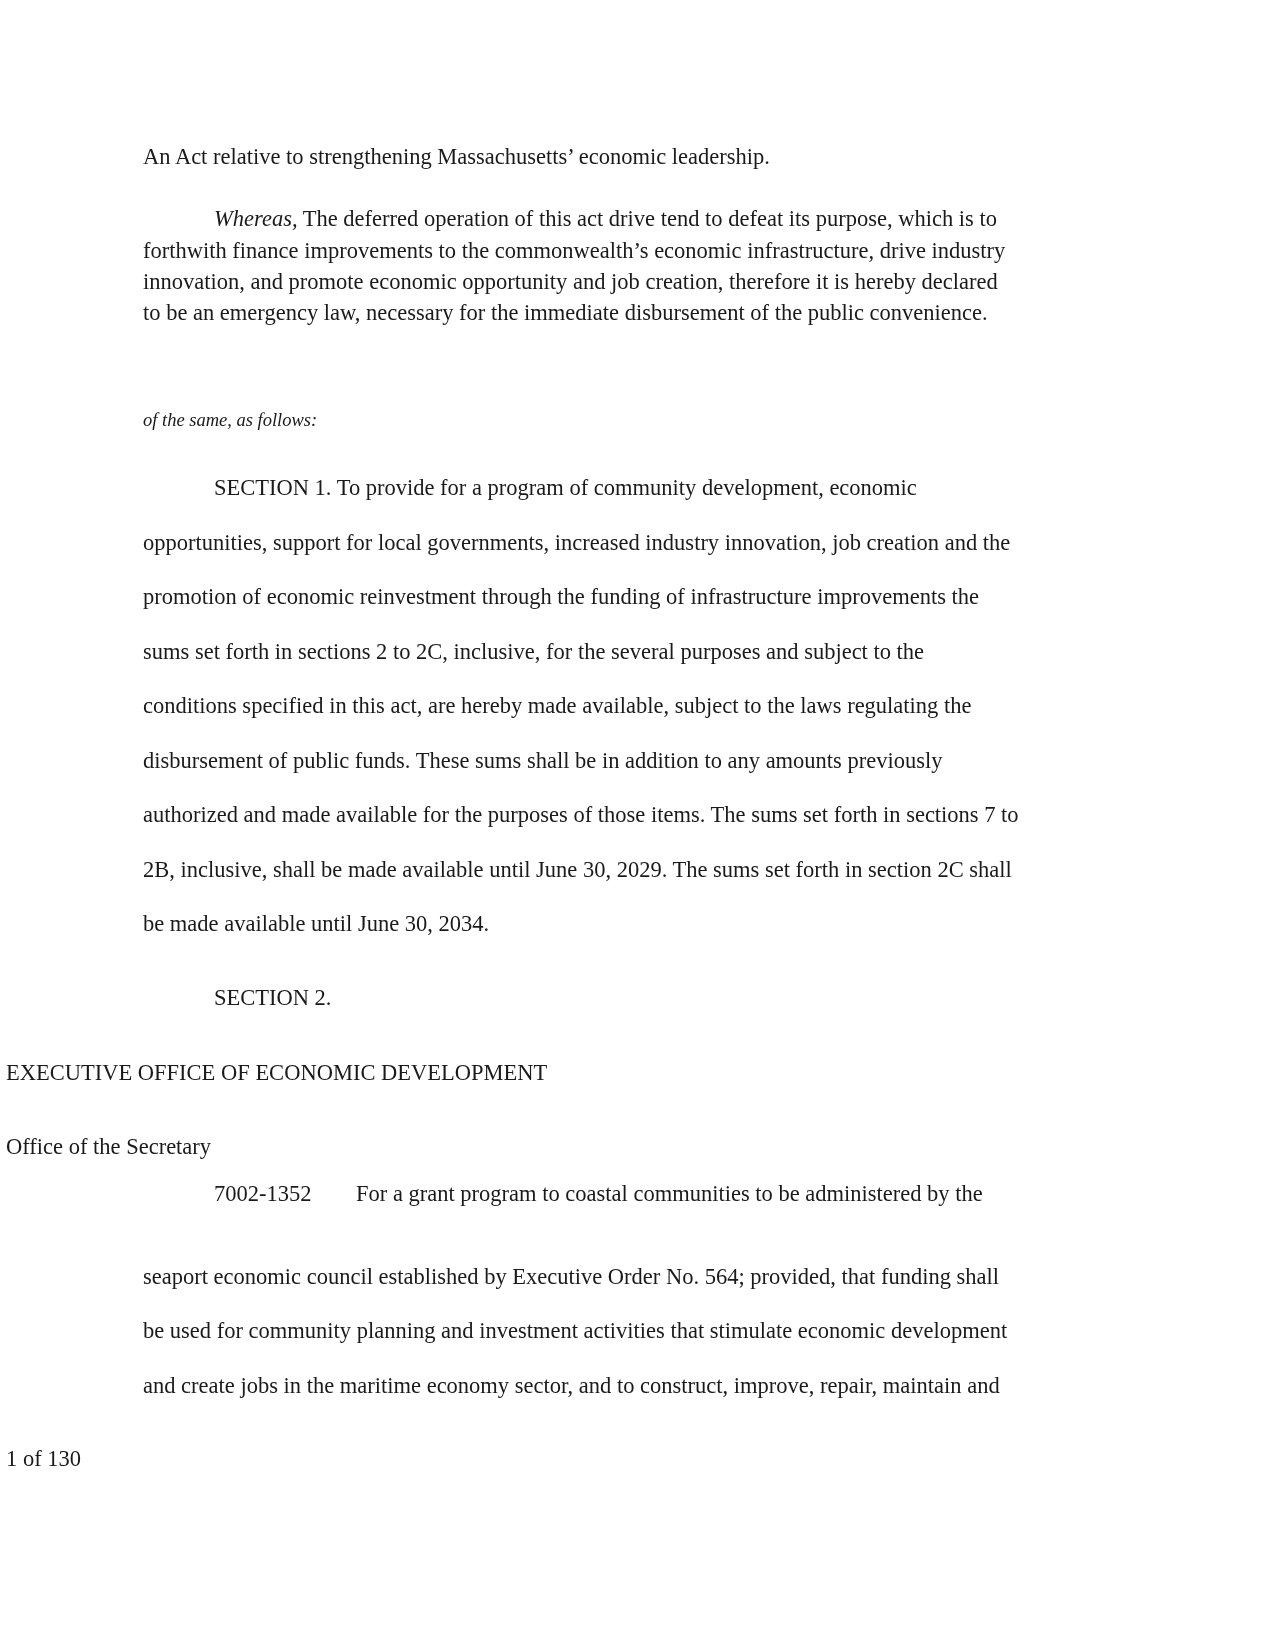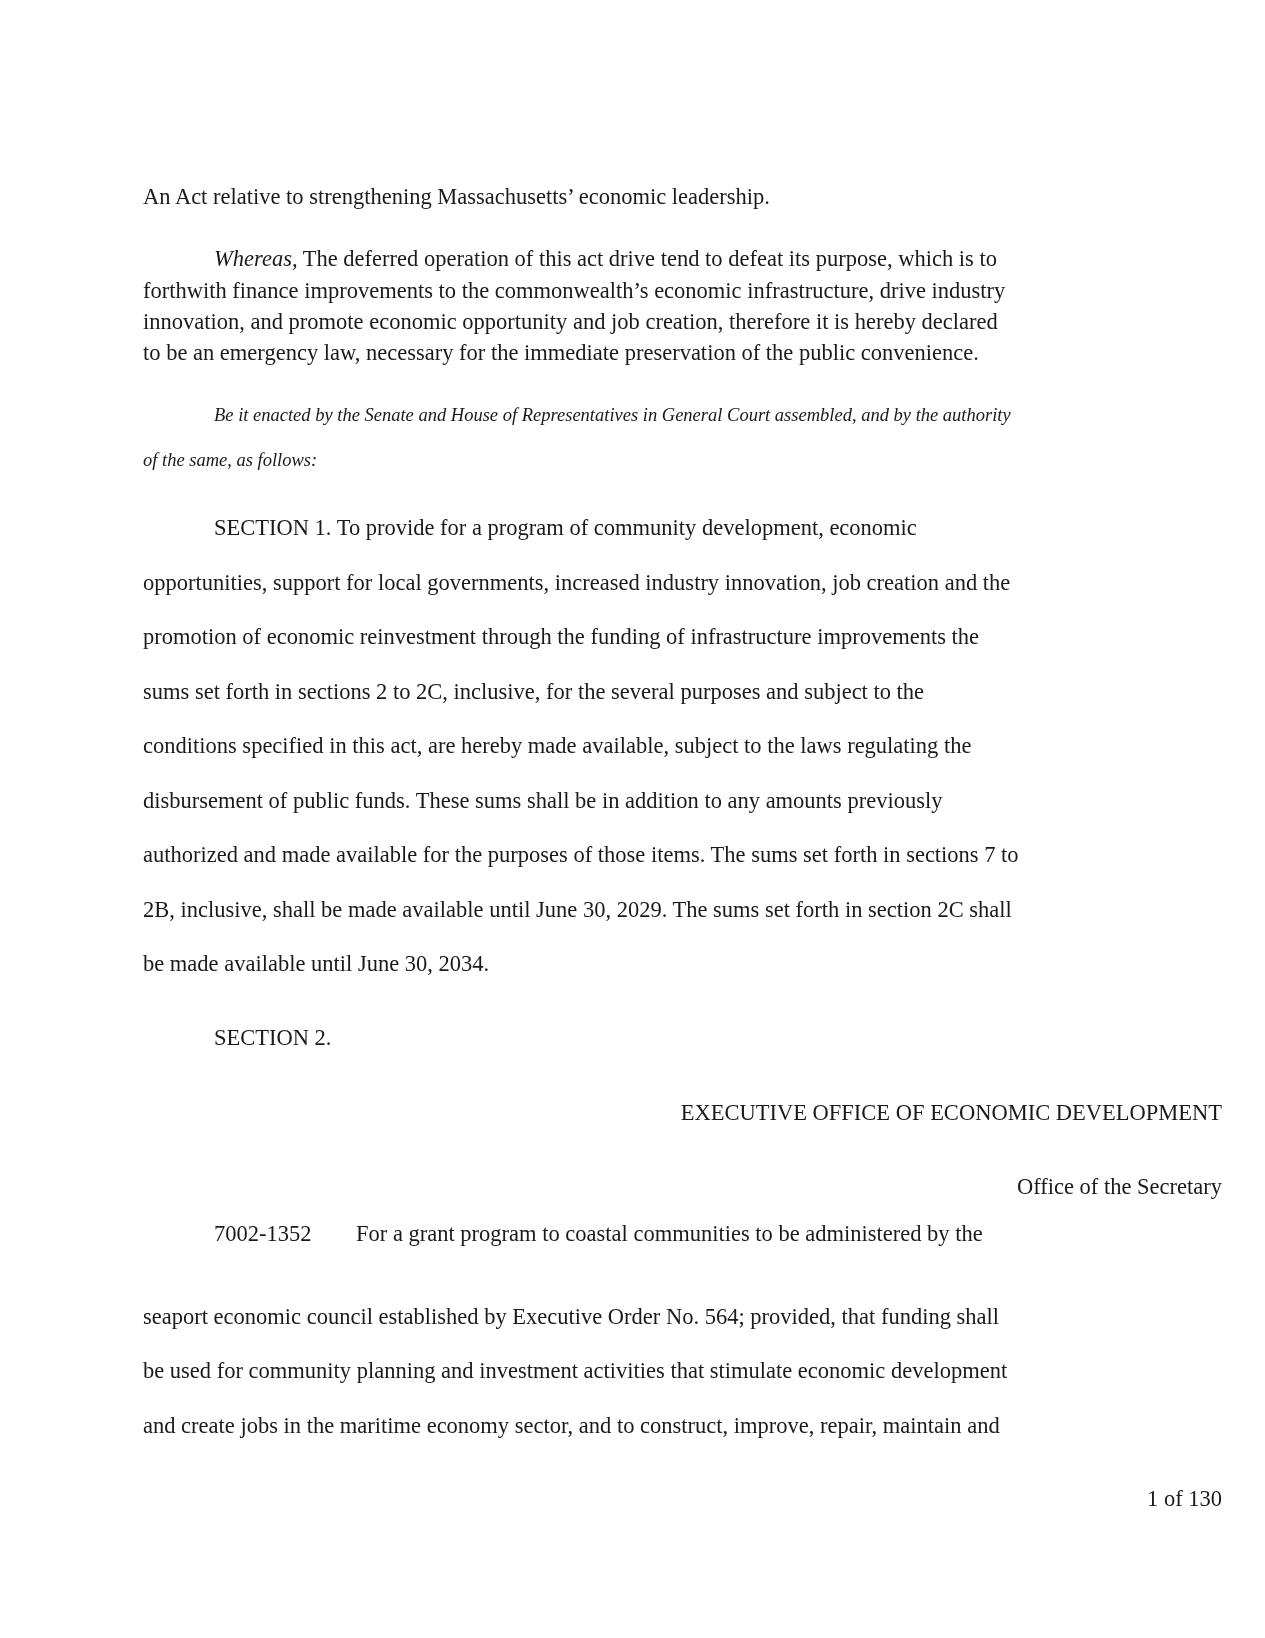"An Act relative to strengthening" .page { margin-top: 40px -> none }
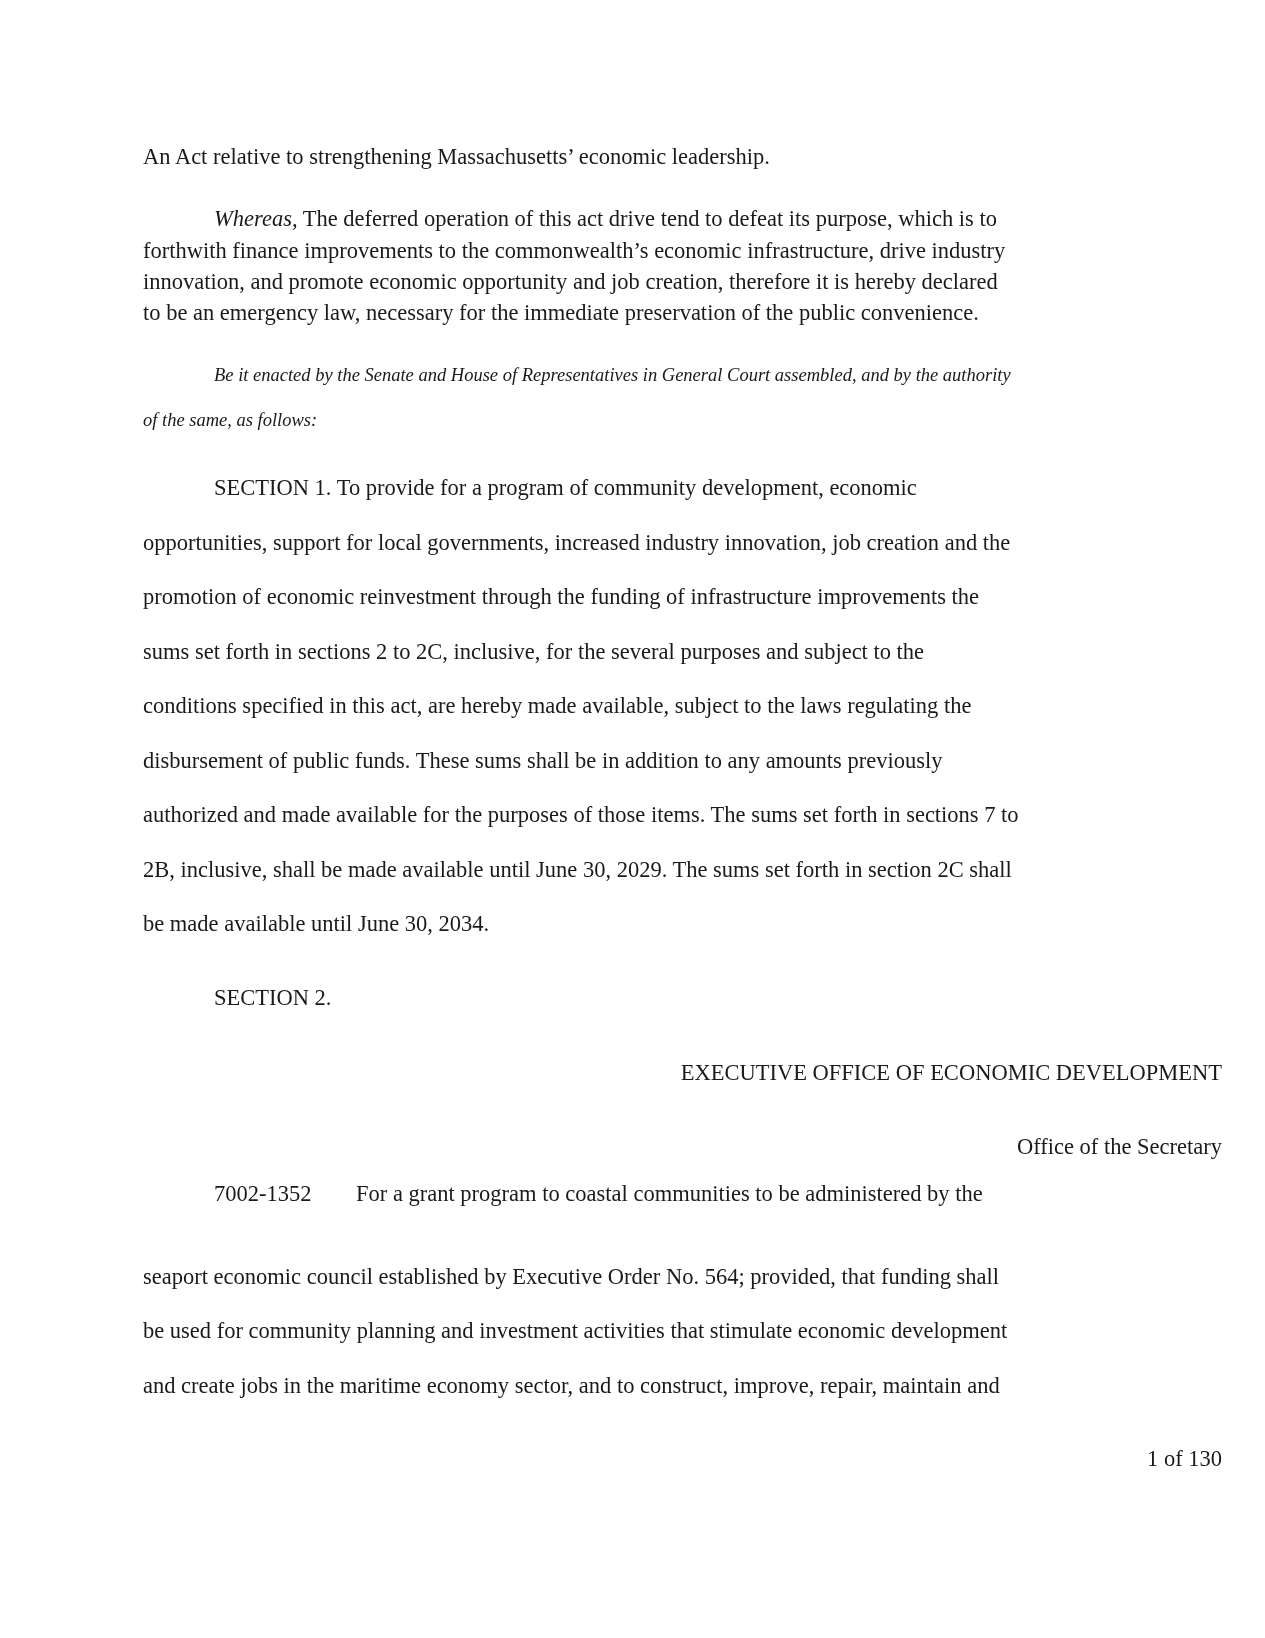"to be an emergency law," div.line { text: preservation -> disbursement }
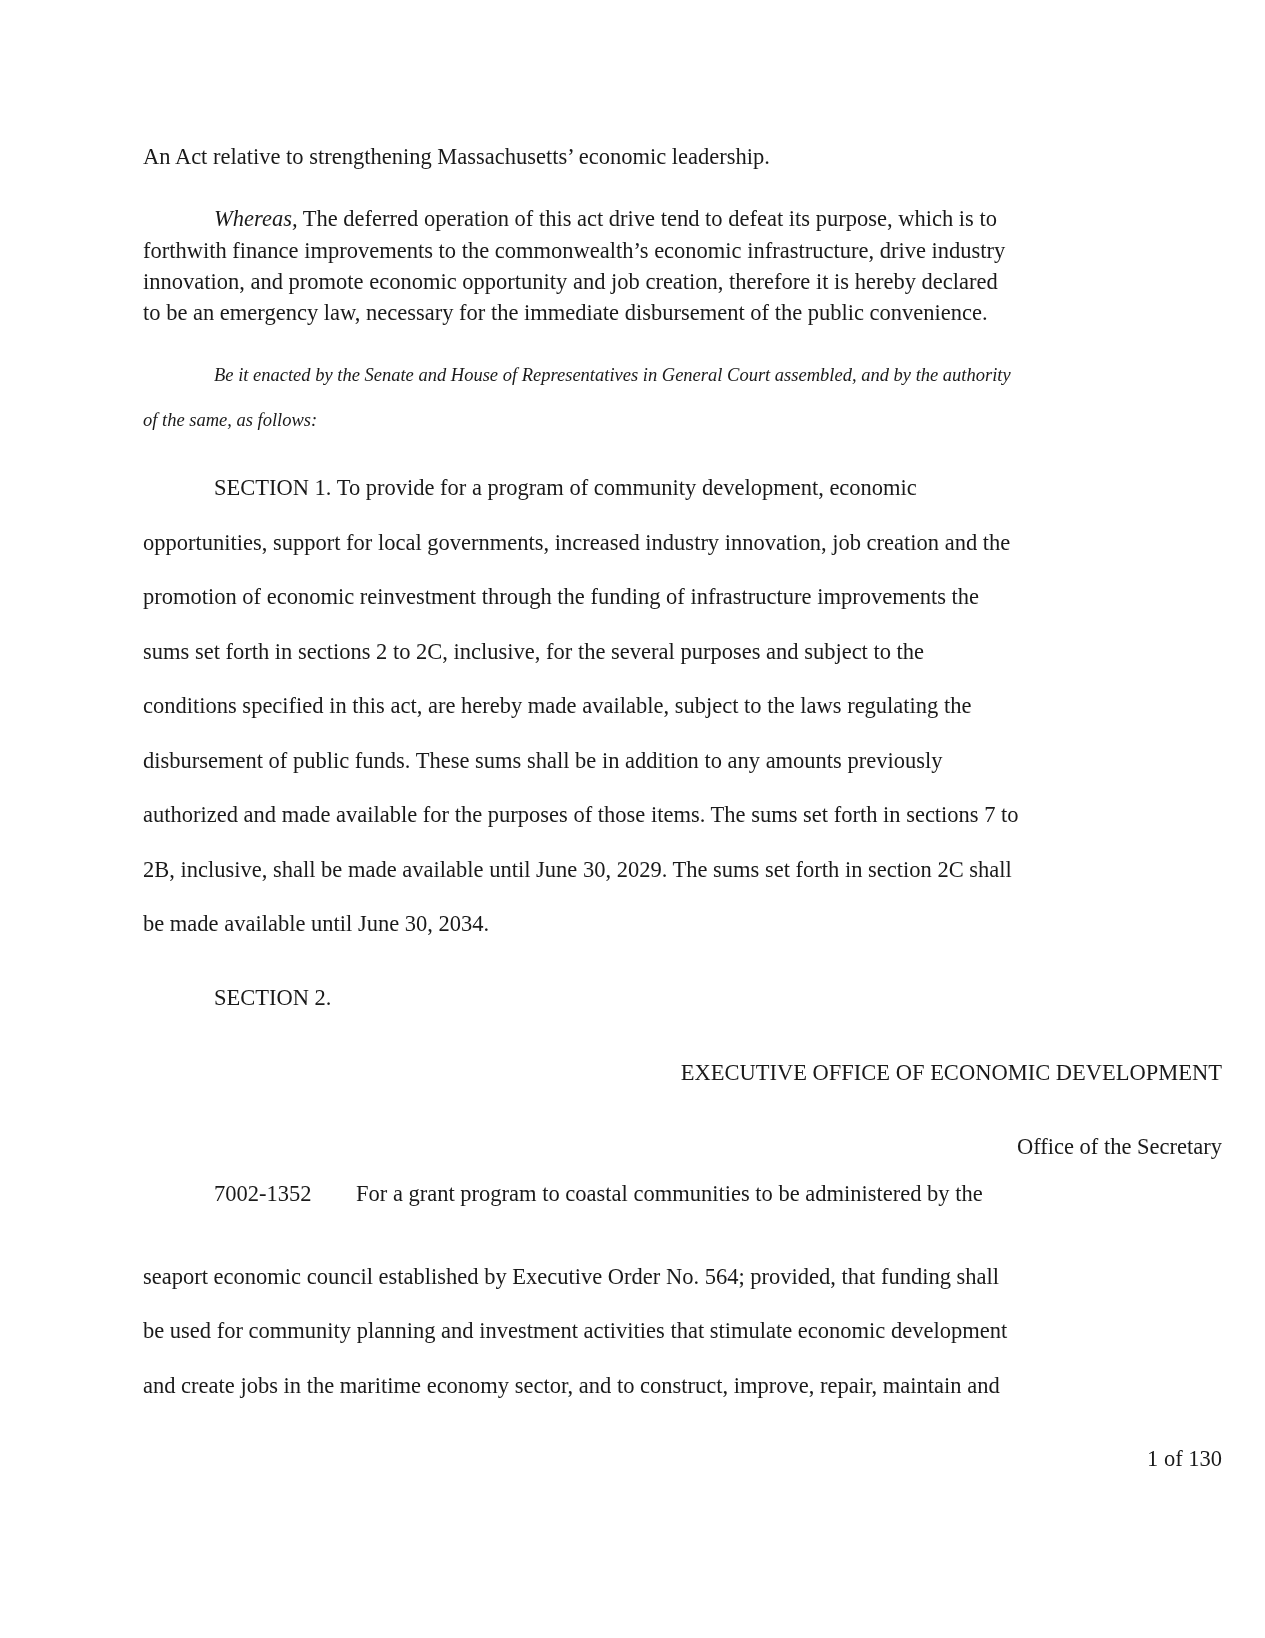"Be it enacted by the" div.line { html: <div>Be it enacted by the Senate and House of Representatives in General Court assembled, and by the authority</div> -> none }
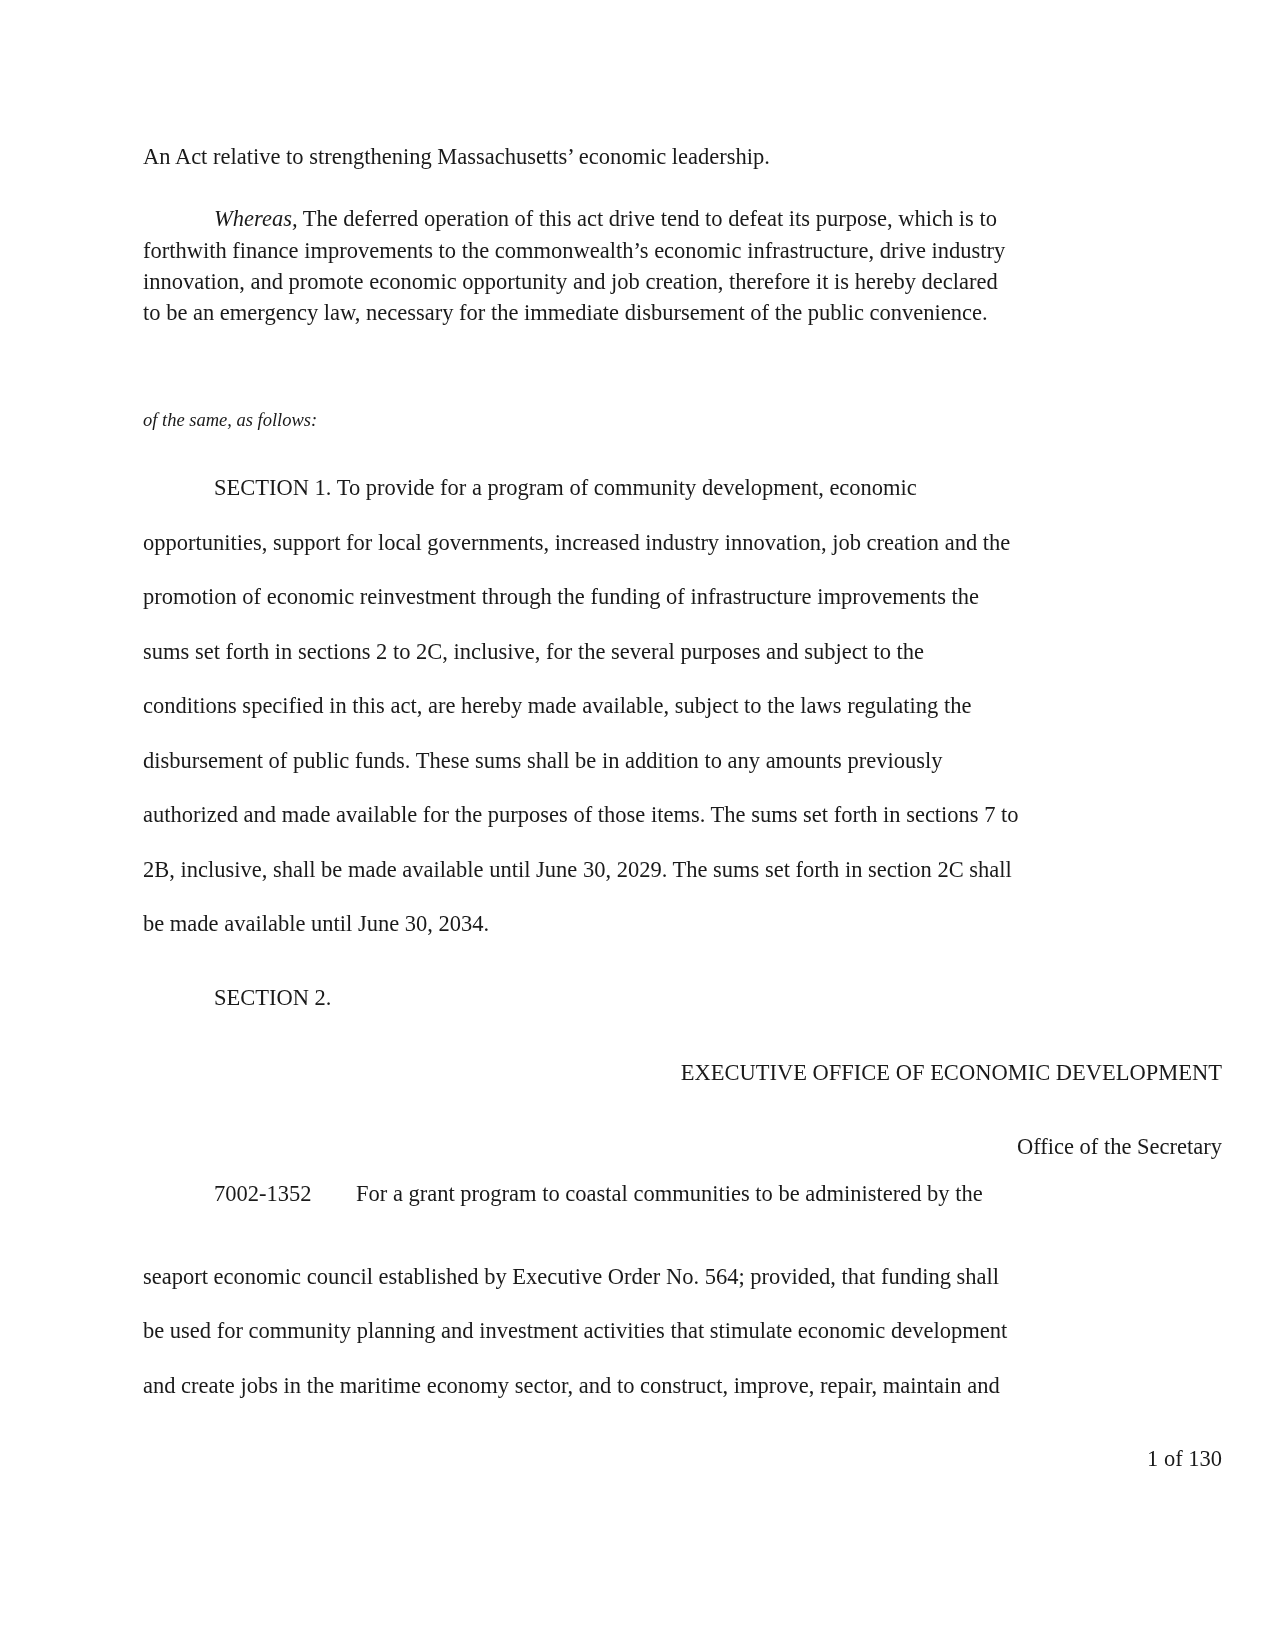"EXECUTIVE OFFICE OF ECONOMIC DEVELOPMENT" .center { left: 12px -> 6px; text-align: right -> left }
